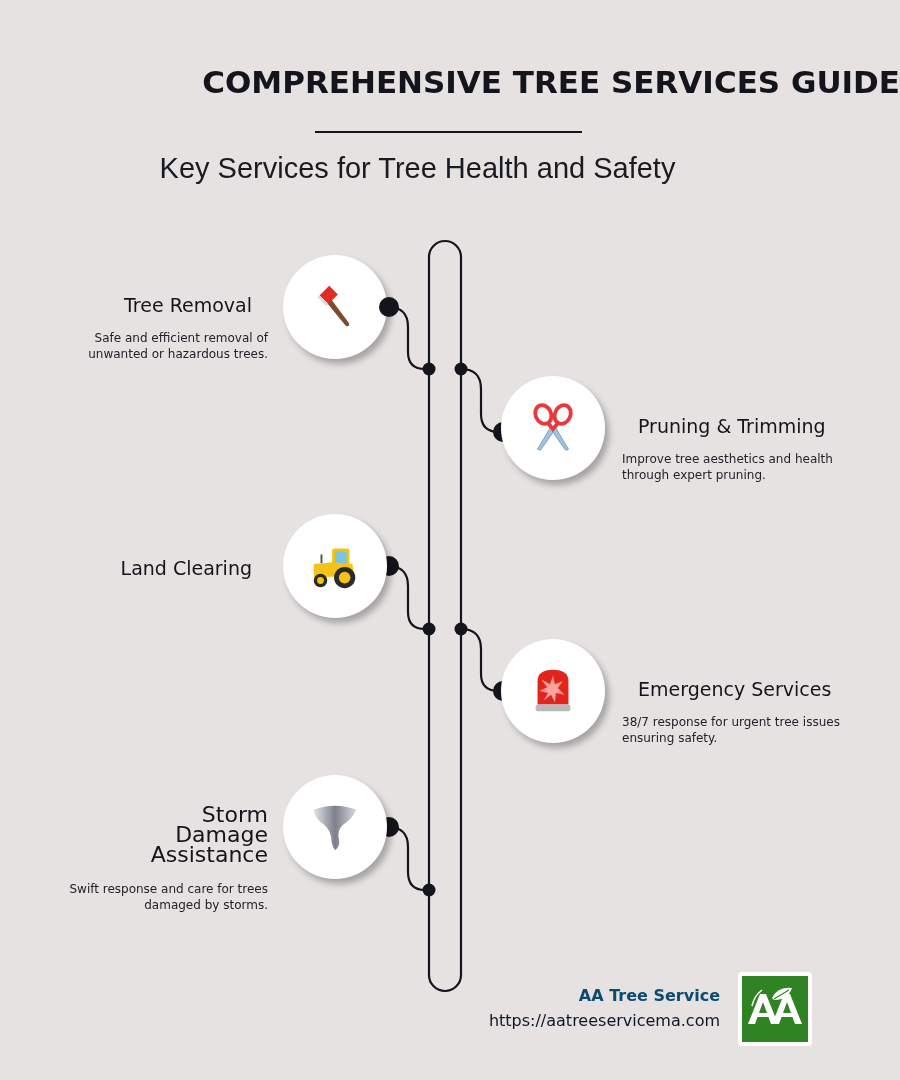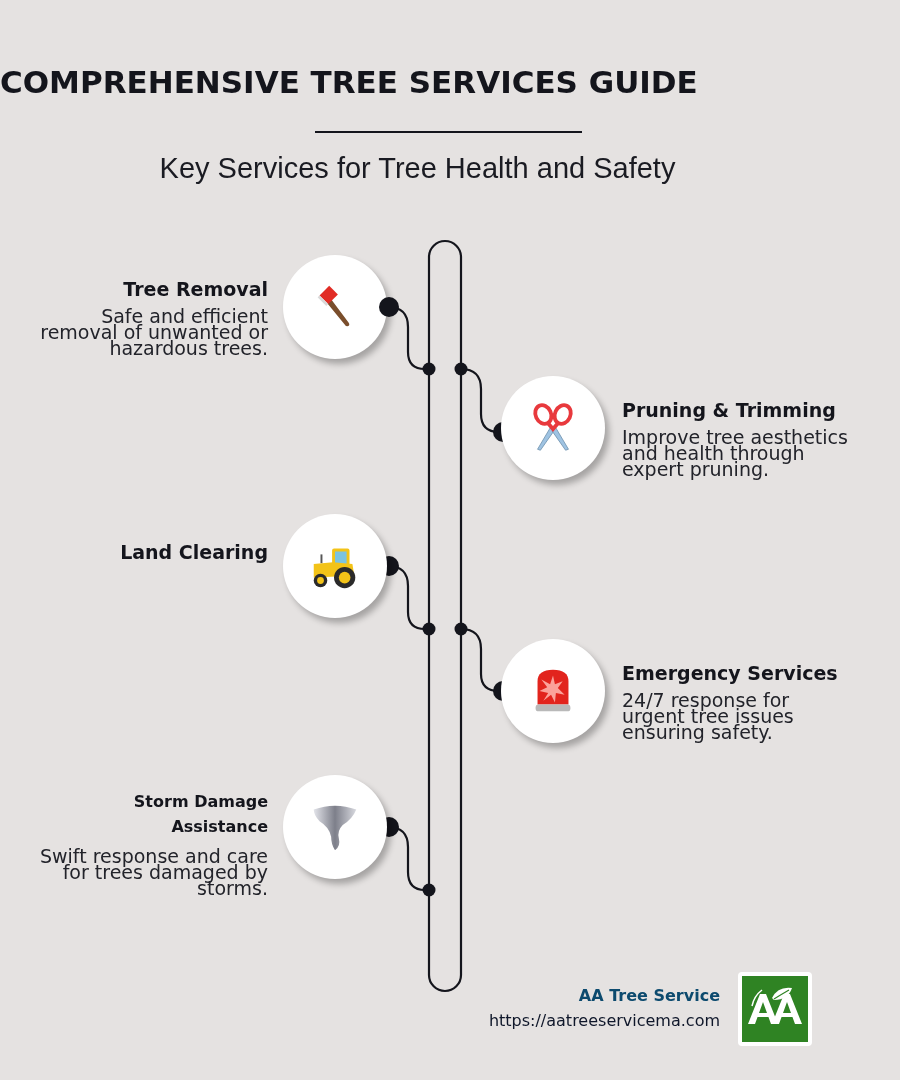"COMPREHENSIVE TREE SERVICES GUIDE" .title { text-align: left -> right }
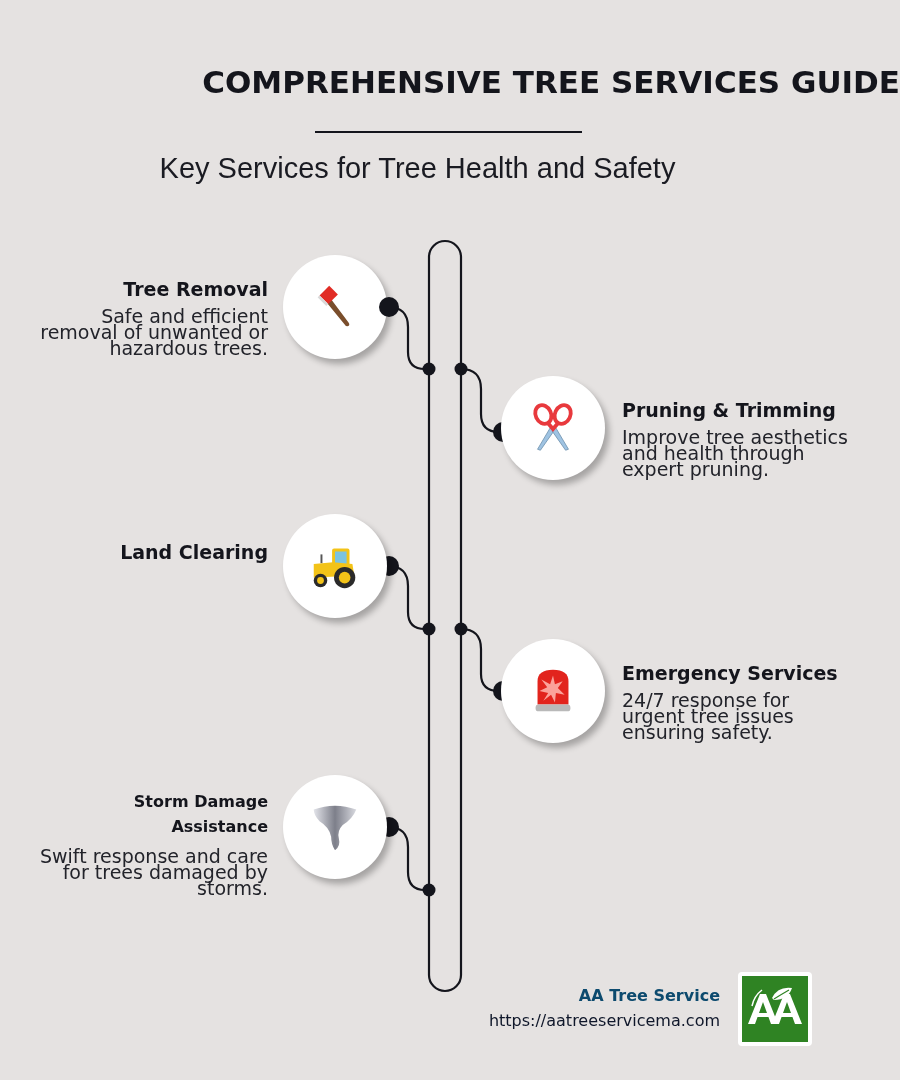"Tree Removal" .block h3 { font-weight: 700 -> 400; margin: 0 -> 16px }
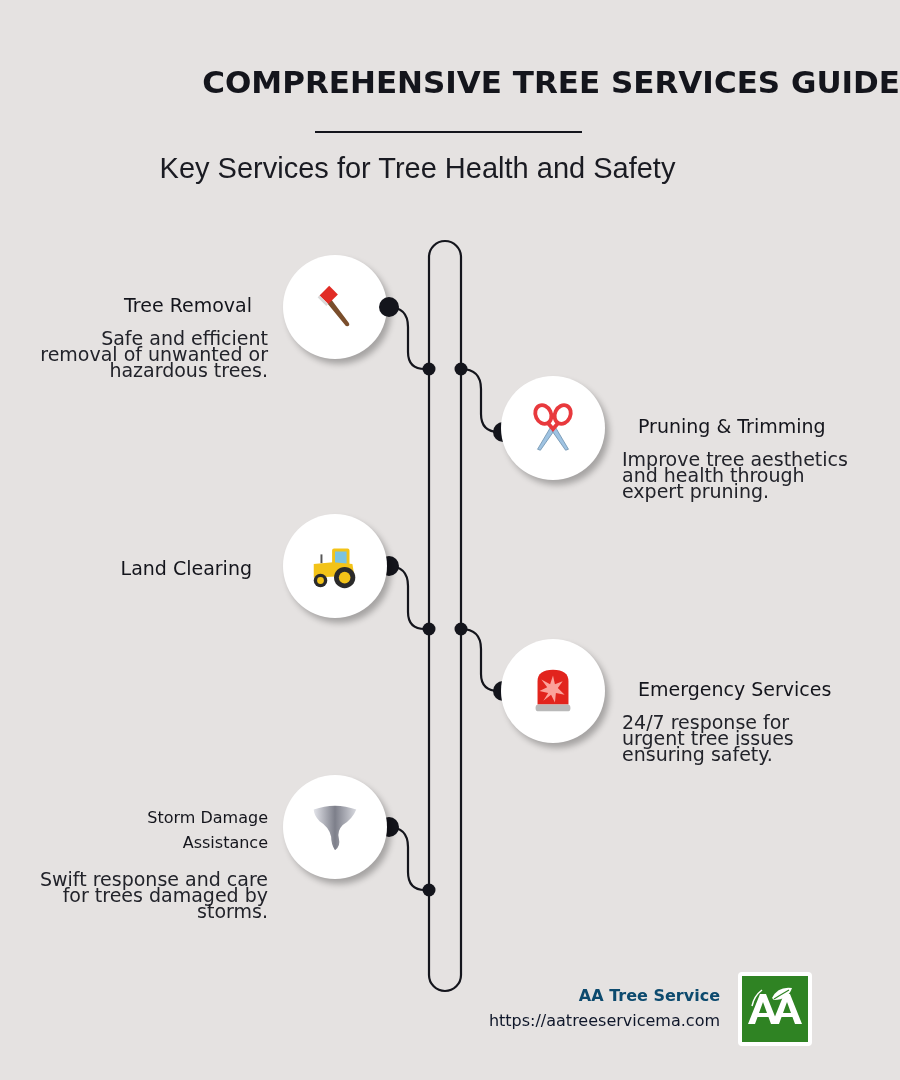"Safe and efficient removal of" .block p { font-size: 19px -> 12px }
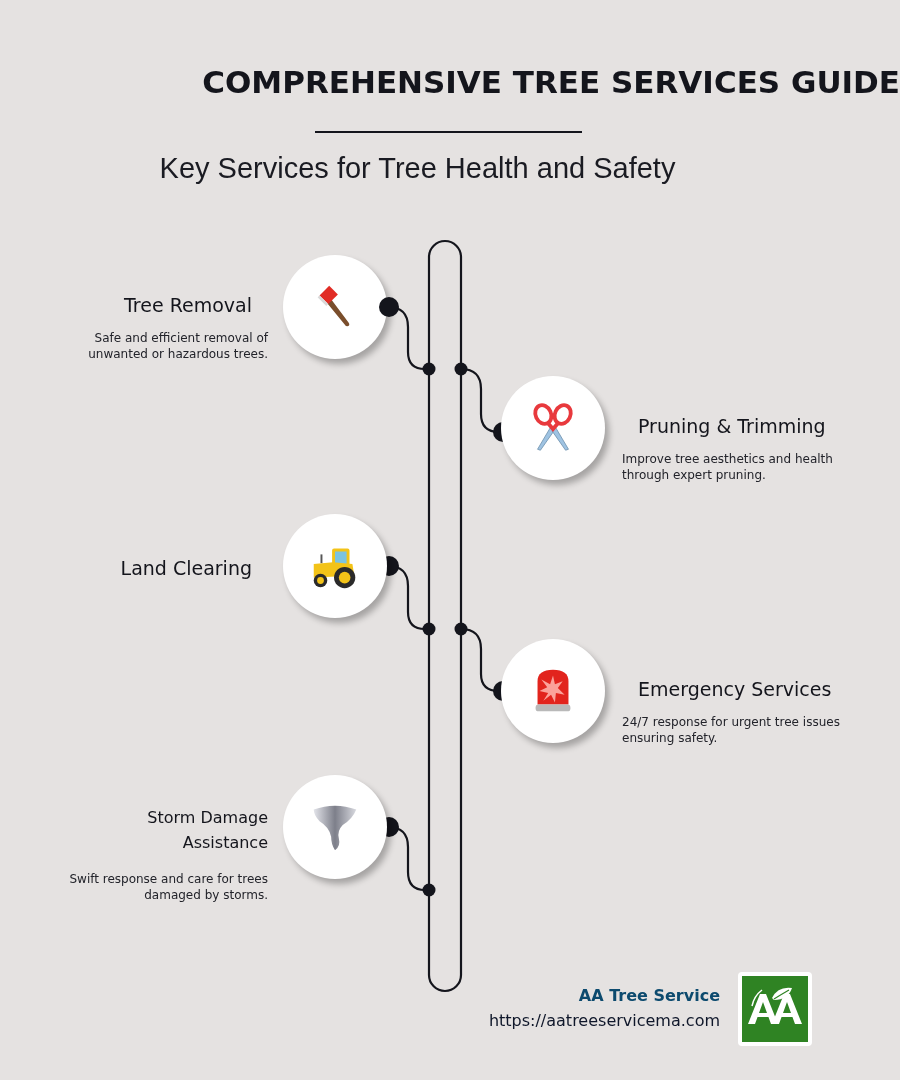"24/7 response for urgent tree" p { text: 24/7 -> 38/7 }
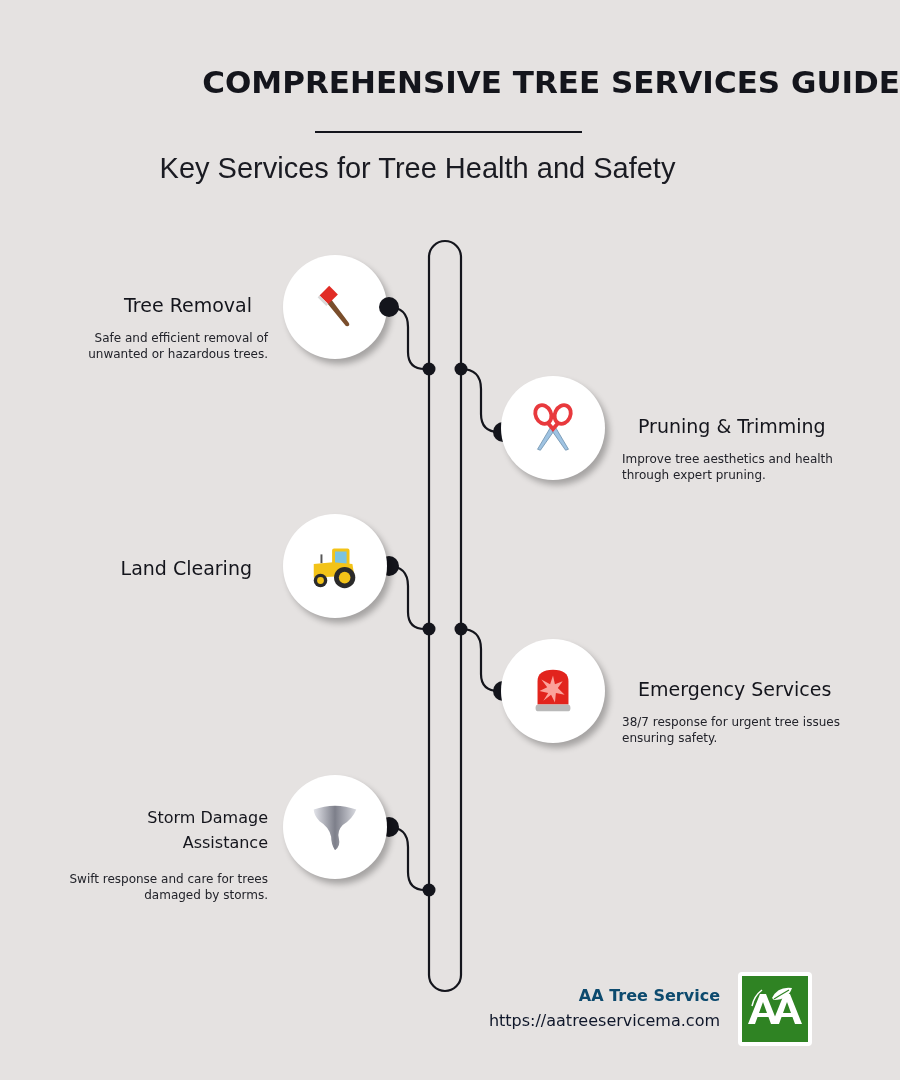"Storm Damage Assistance" h3 { font-size: 16px -> 22px; line-height: 25px -> 20px }
